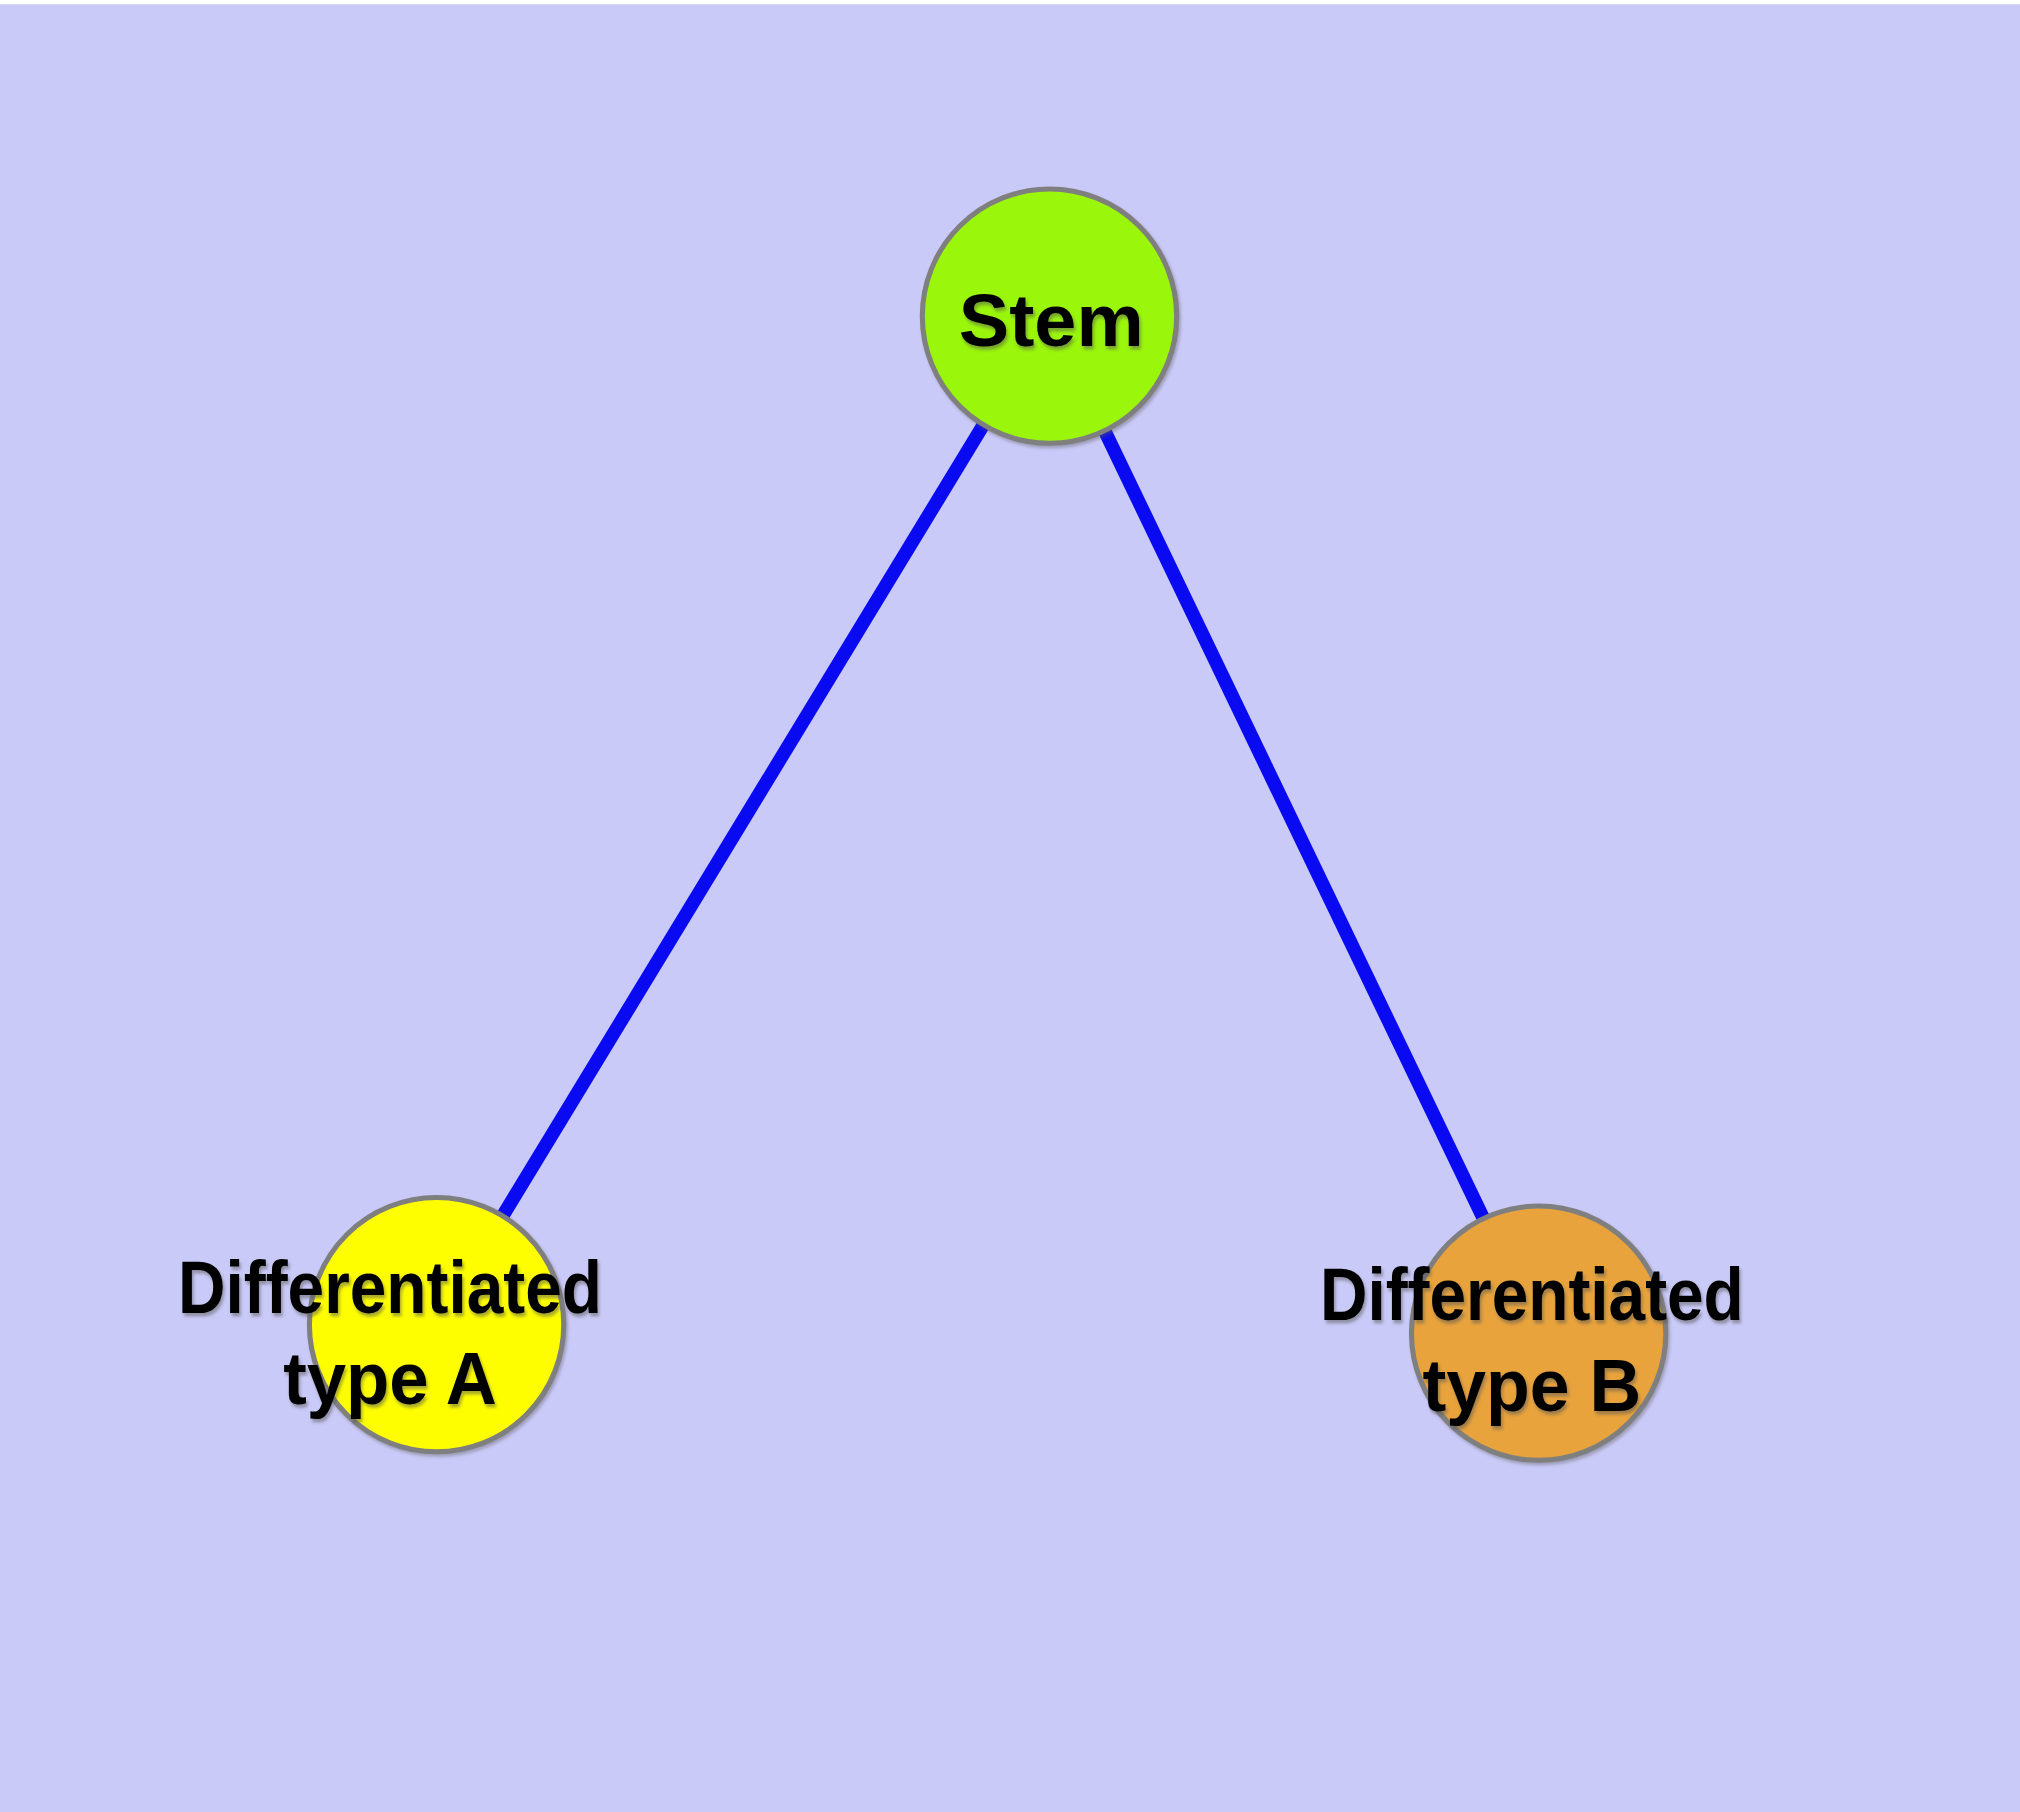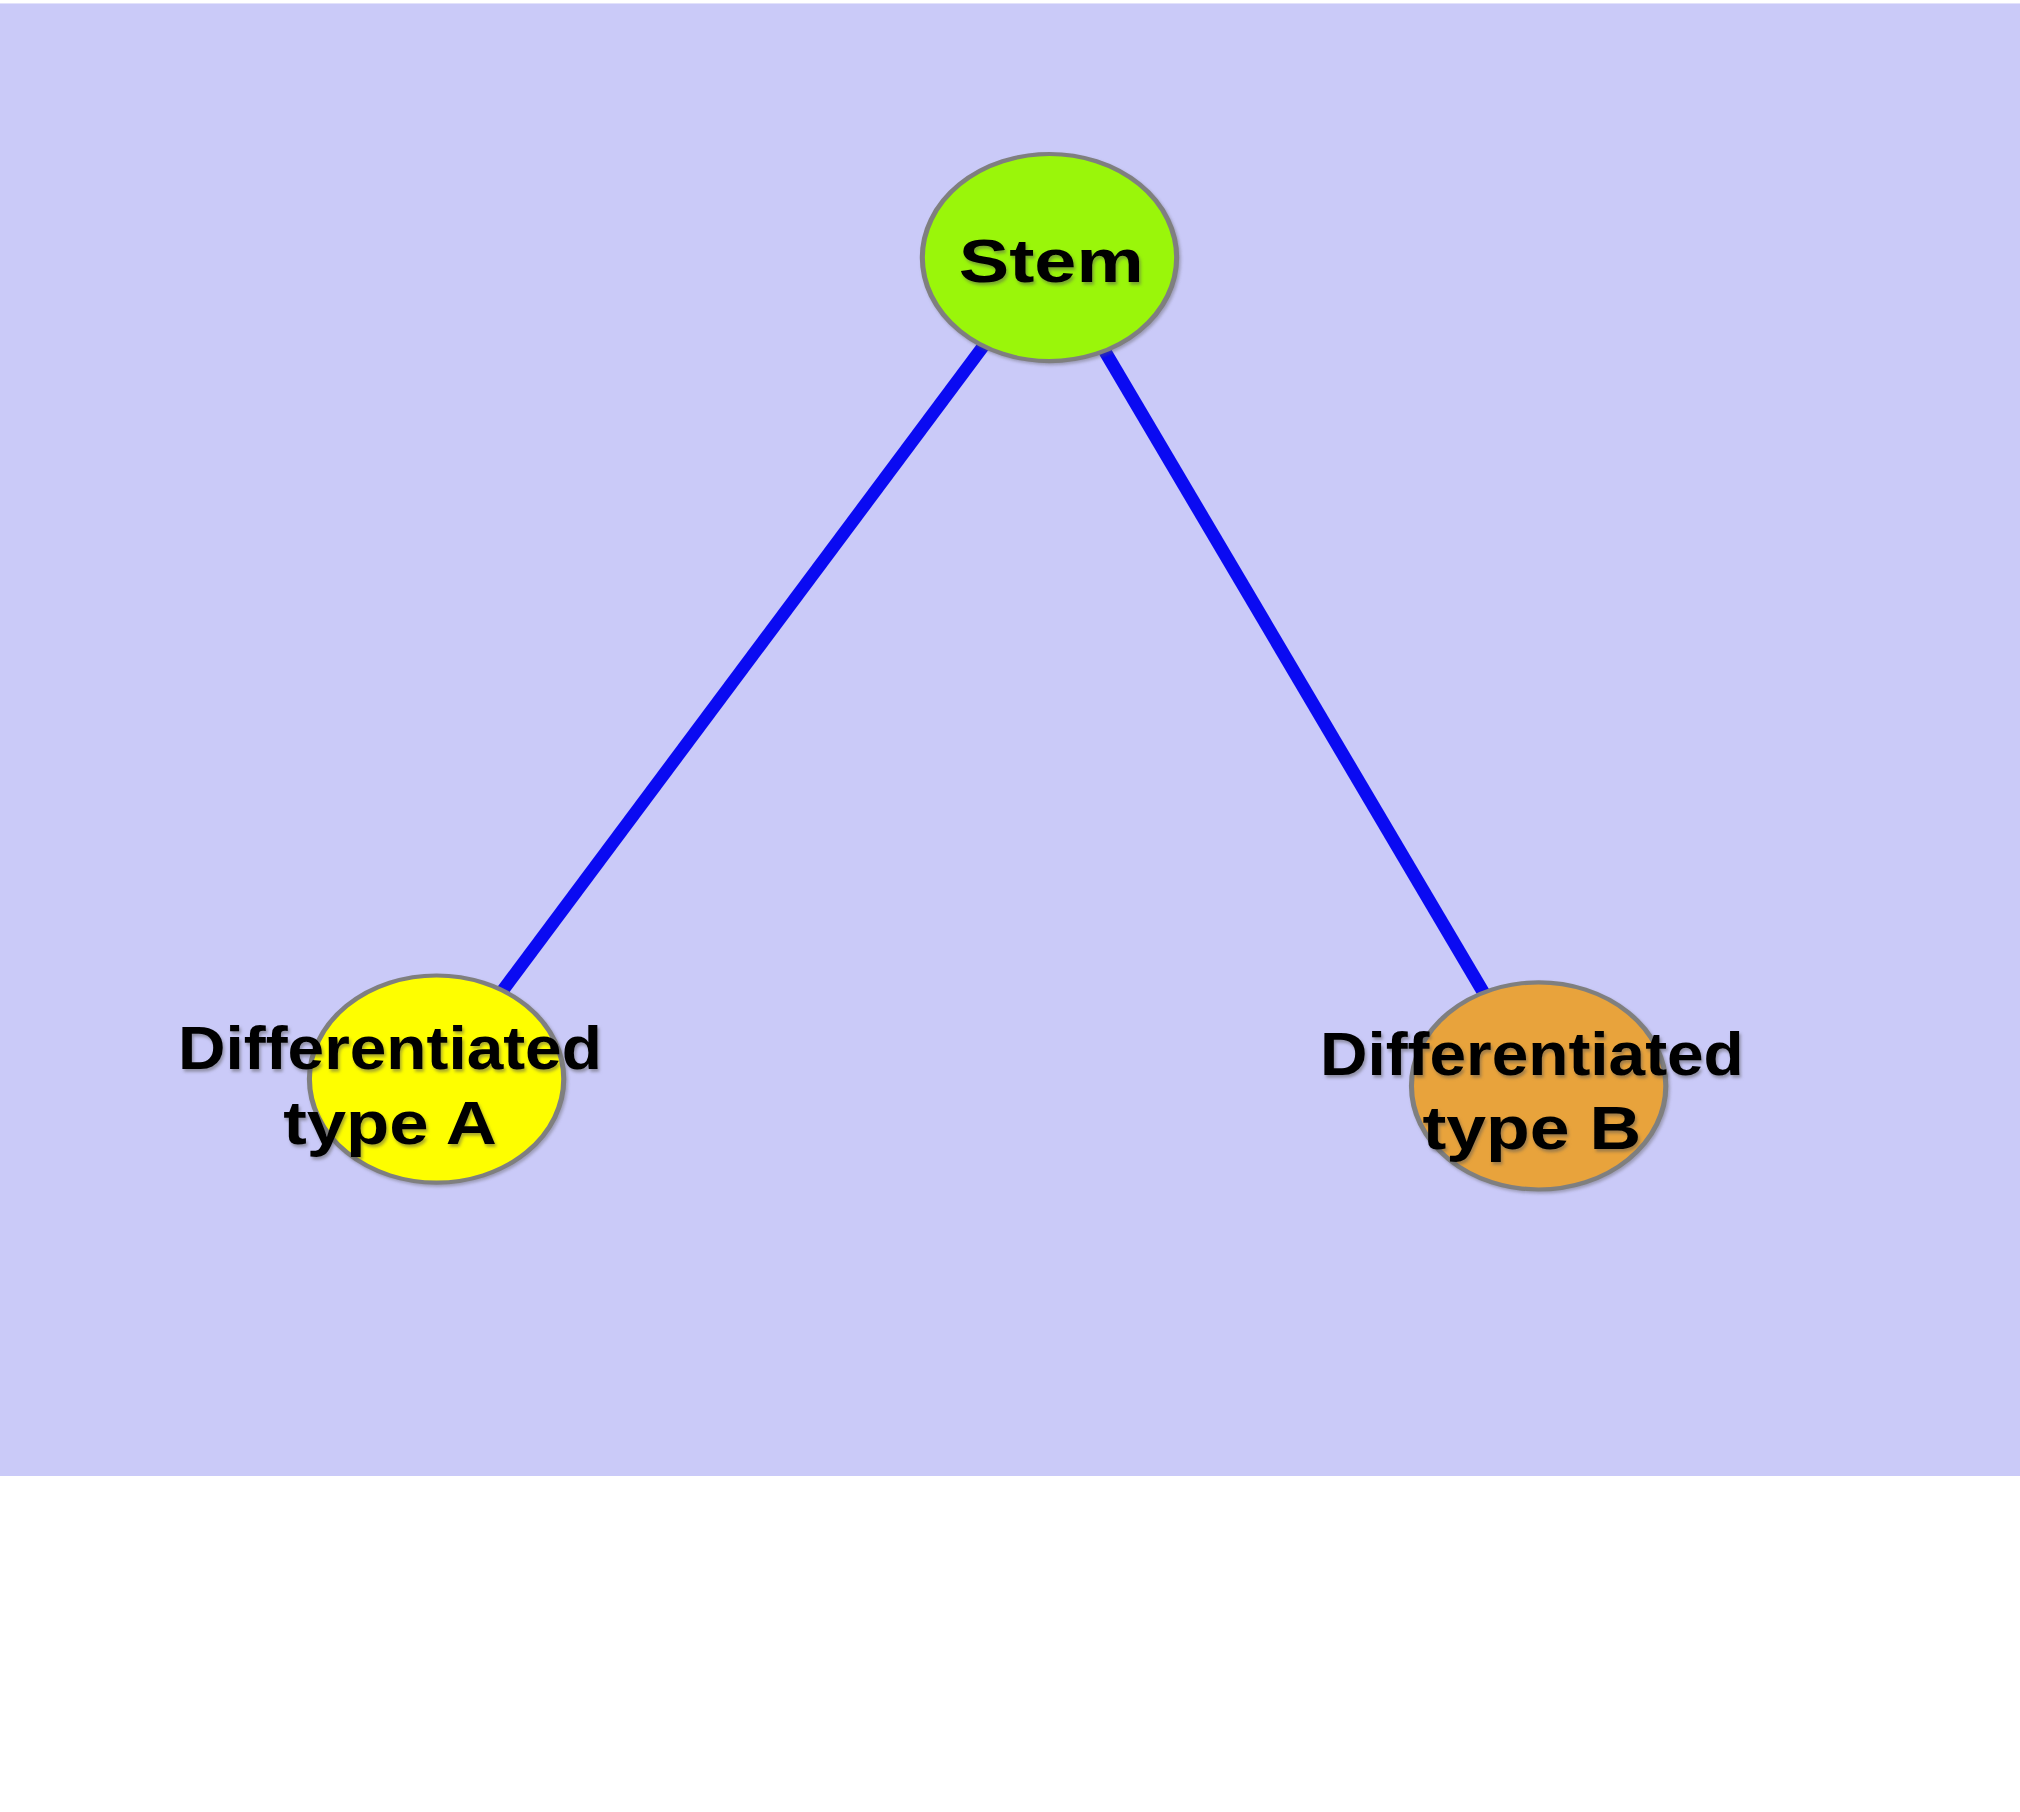"Stem" .stage { height: 1476px -> 1812px }
